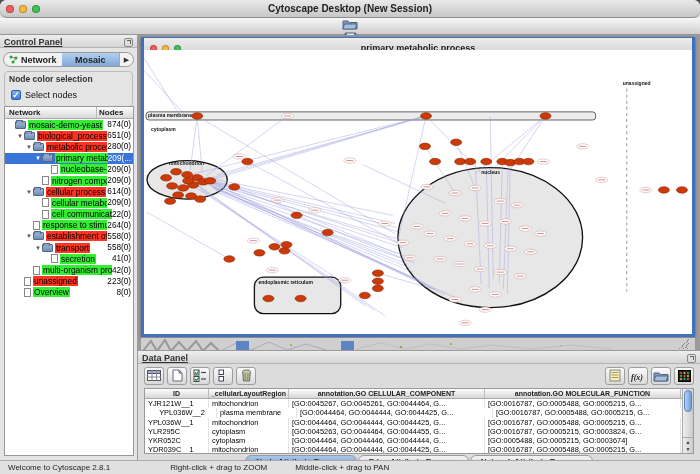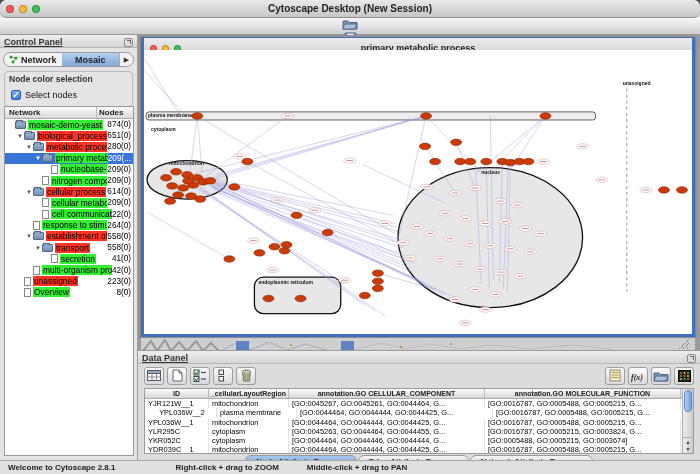"Welcome to Cytoscape 2.8.1" .statusbar span { font-weight: bold -> none }
